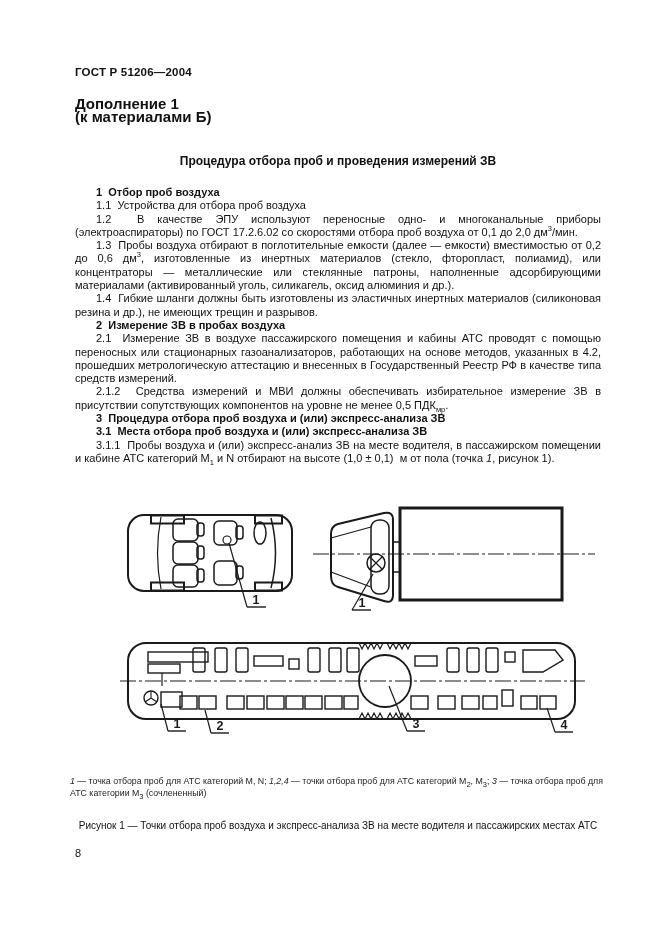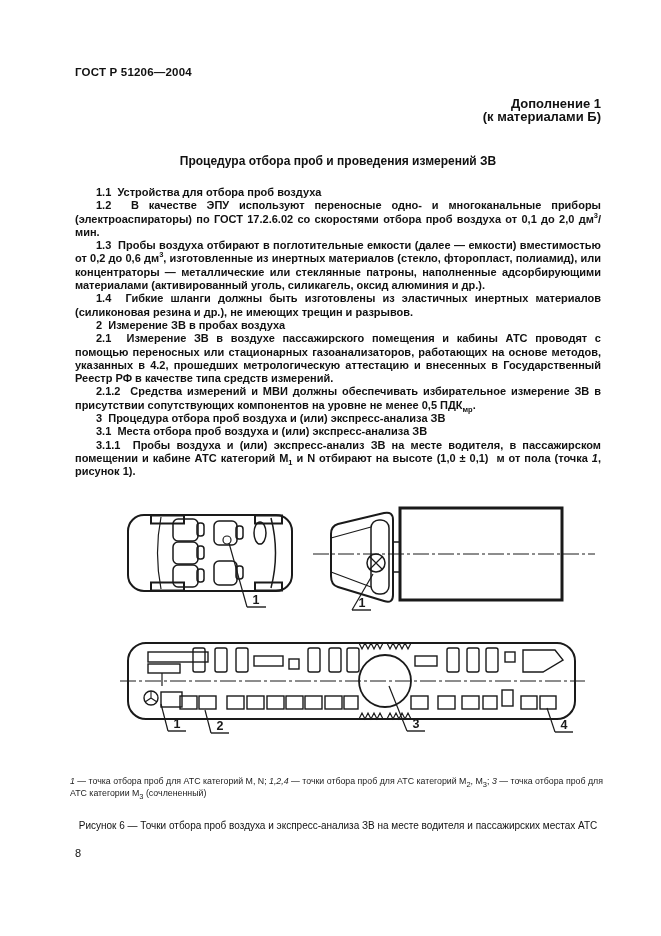"Дополнение 1" .supplement { font-size: 13px -> 15px; text-align: right -> left }
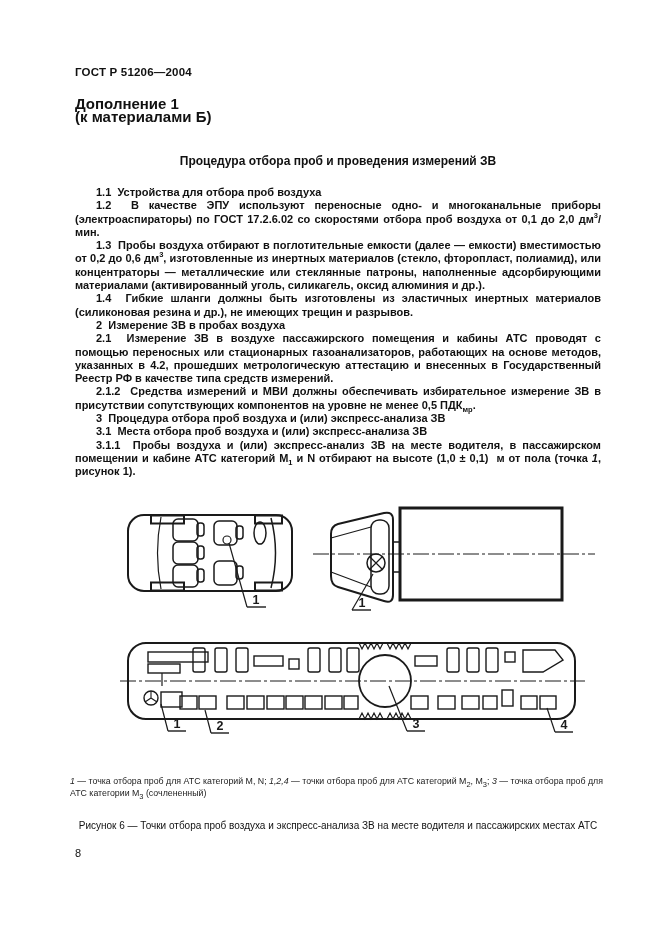"1 Отбор проб воздуха" div.para { html: none -> <div>1&nbsp; Отбор проб воздуха</div> }
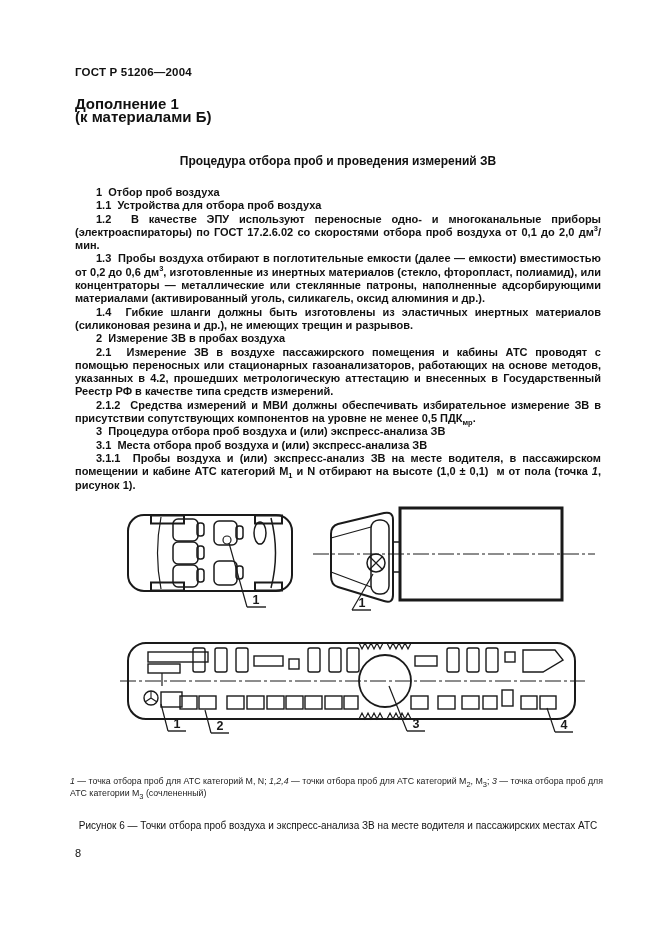"1.1 Устройства для отбора проб" .para { font-weight: bold -> none }
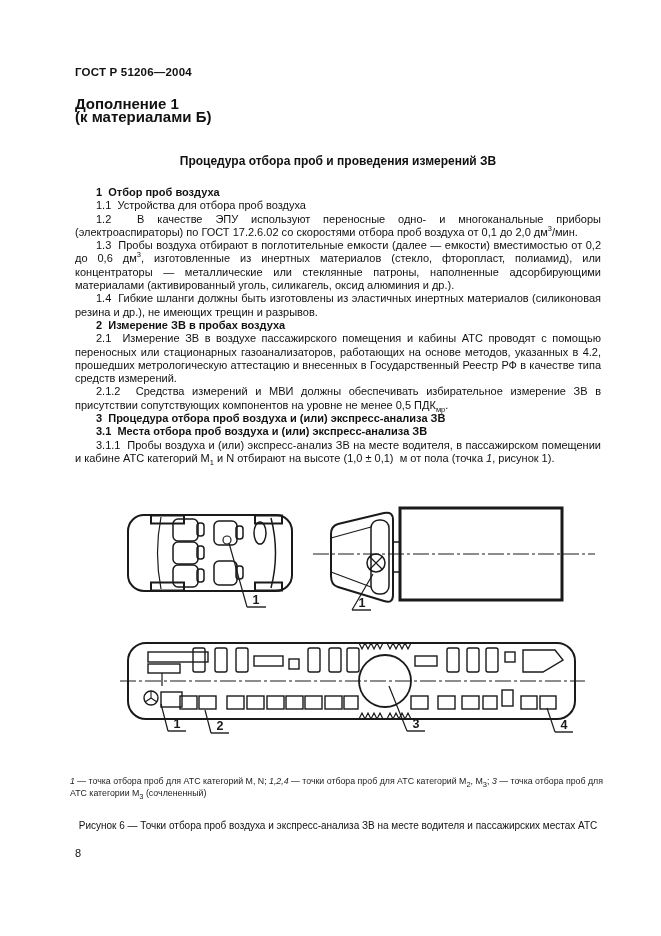"Рисунок 6 — Точки отбора" div.fig-title { text: 6 -> 1 }
